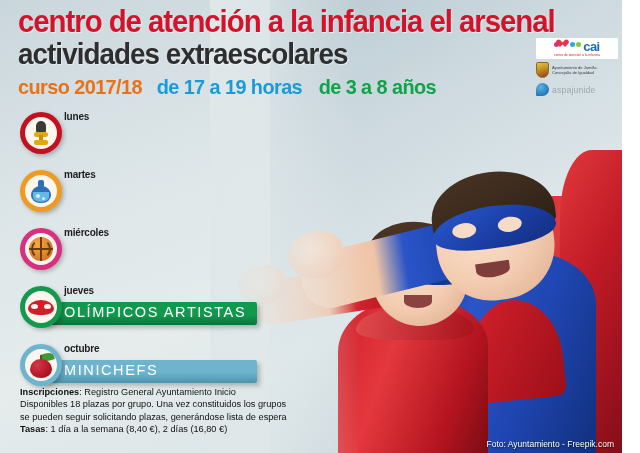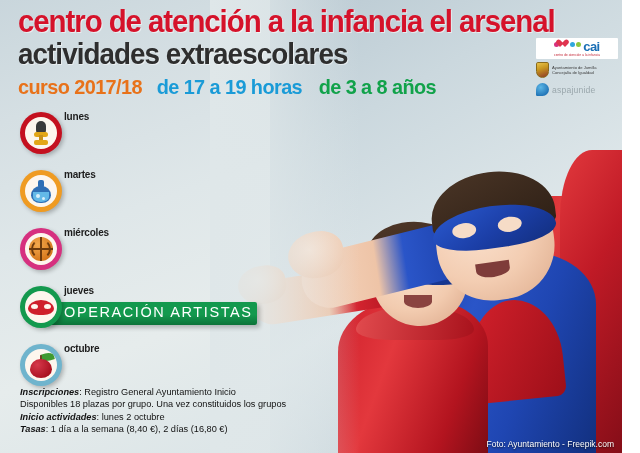"OPERACIÓN ARTISTAS" div.bar-label { text: OPERACIÓN -> OLÍMPICOS }
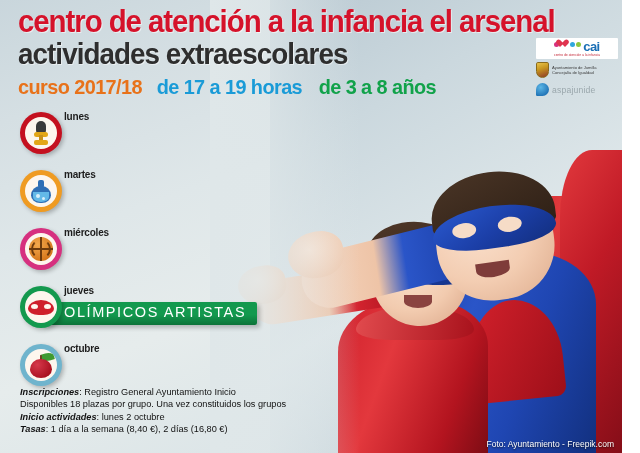"MINICHEFS" div.bar { html: none -> <div> <div>MINICHEFS</div> </div> }
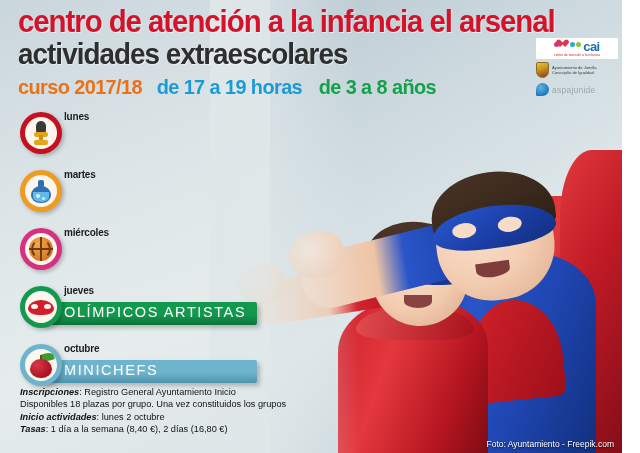"Inscripciones" .info b { font-style: italic -> none }
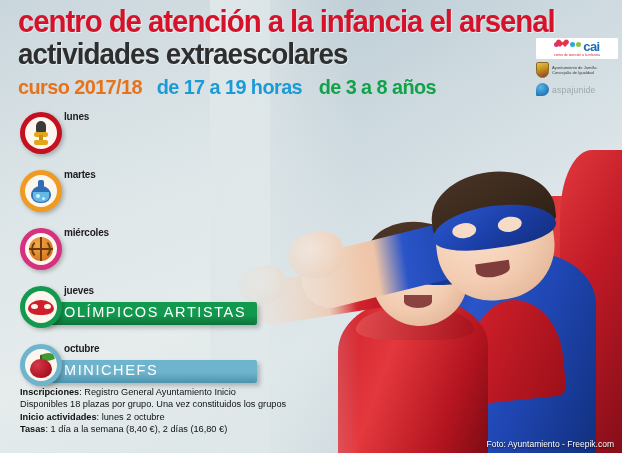"se pueden seguir solicitando plazas," div { html: none -> <div>se pueden seguir solicitando plazas, generándose lista de espera</div> }
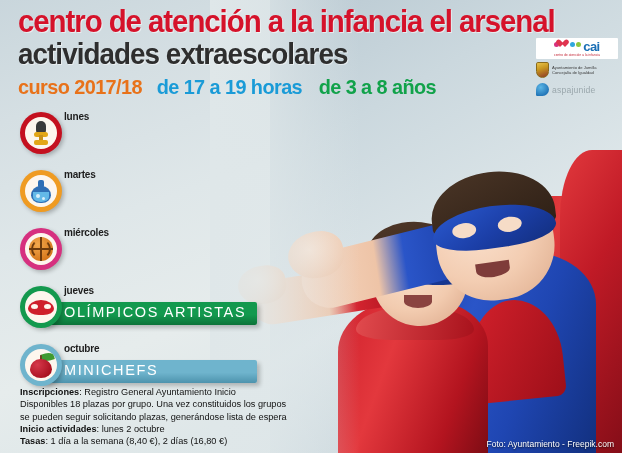"Inicio actividades: lunes 2 octubre" div { html: <div> <b>Inicio actividades</b><span>: lunes 2 octubre</span> </div> -> none }
